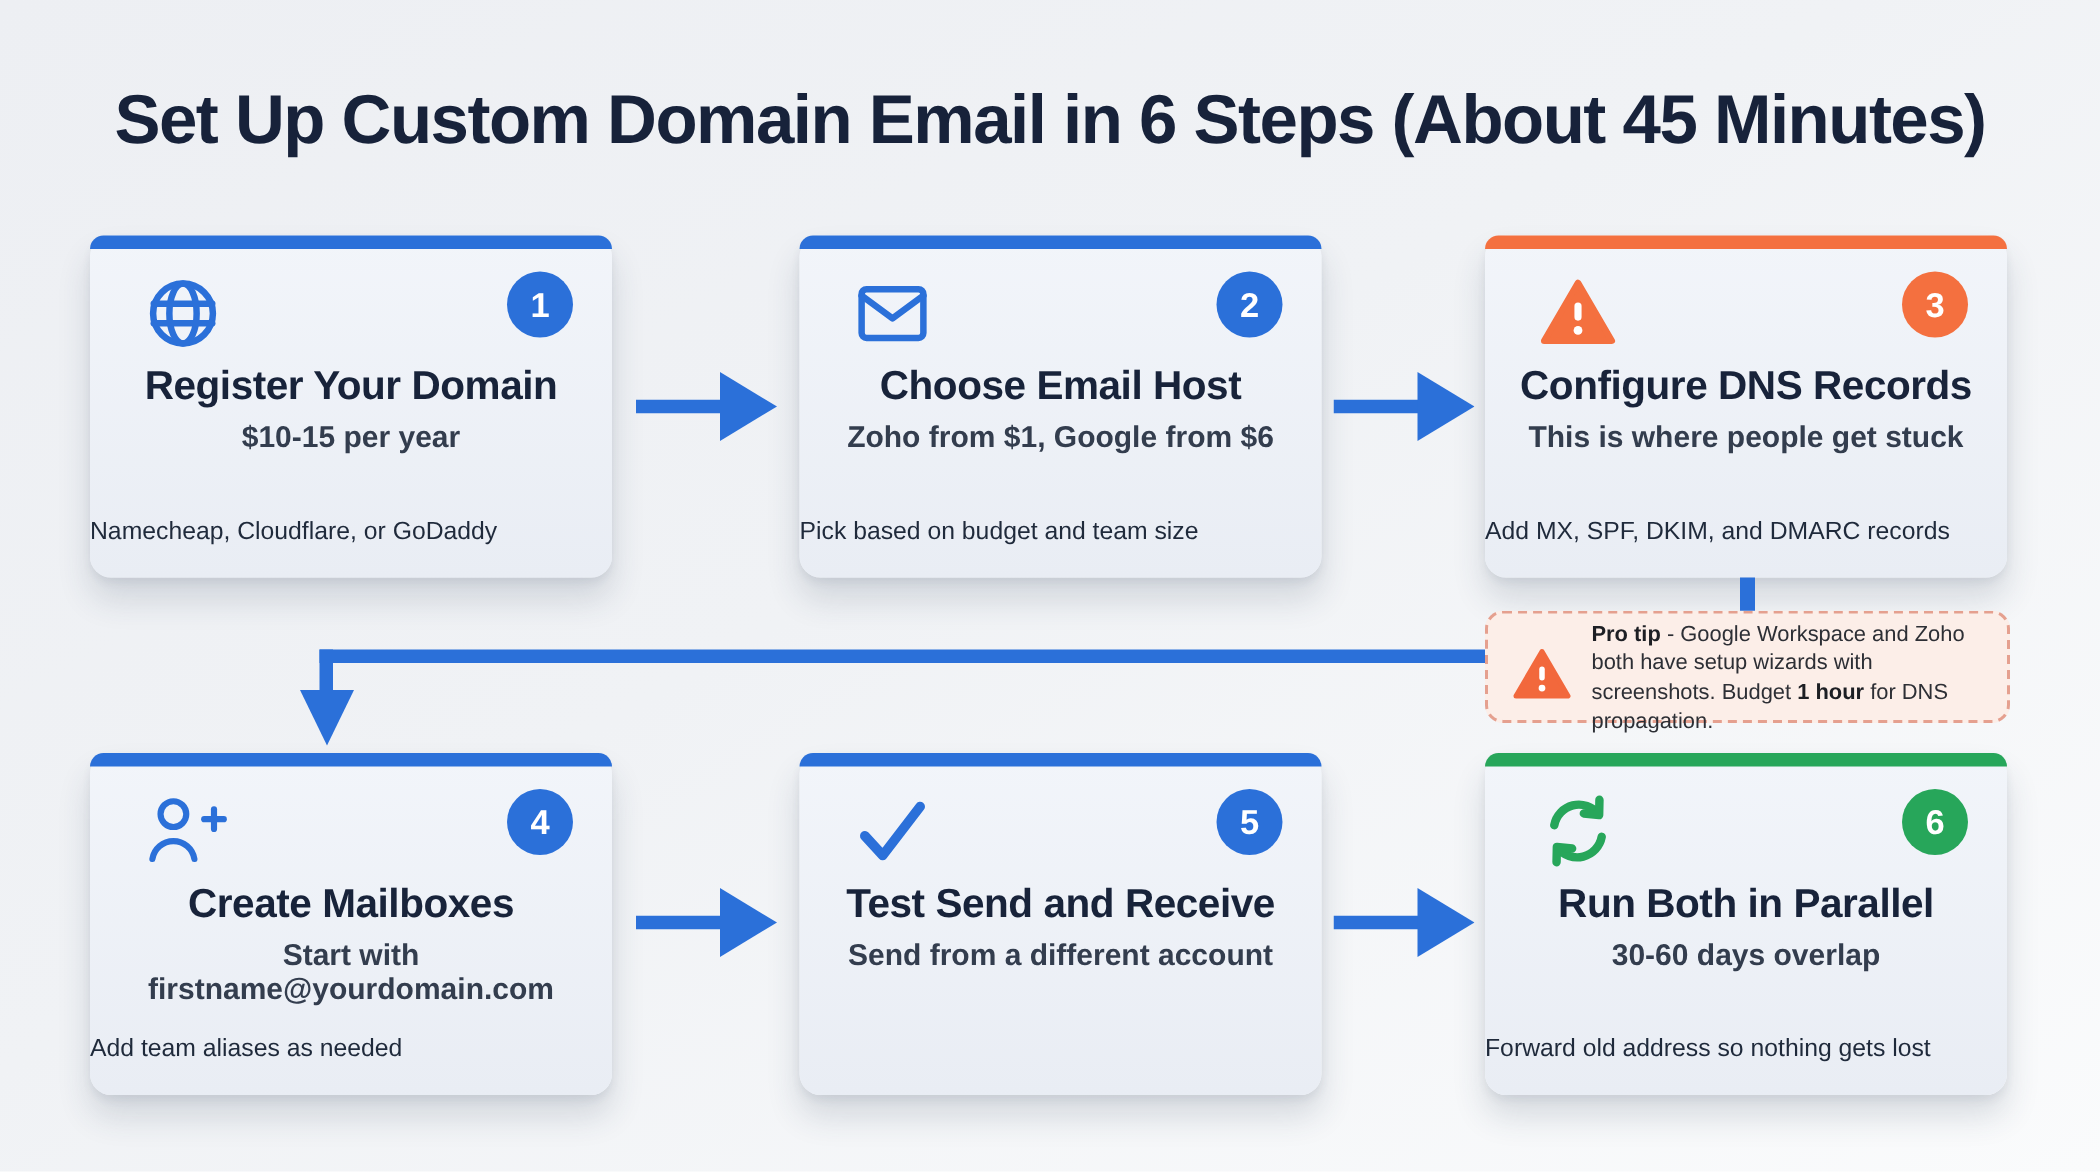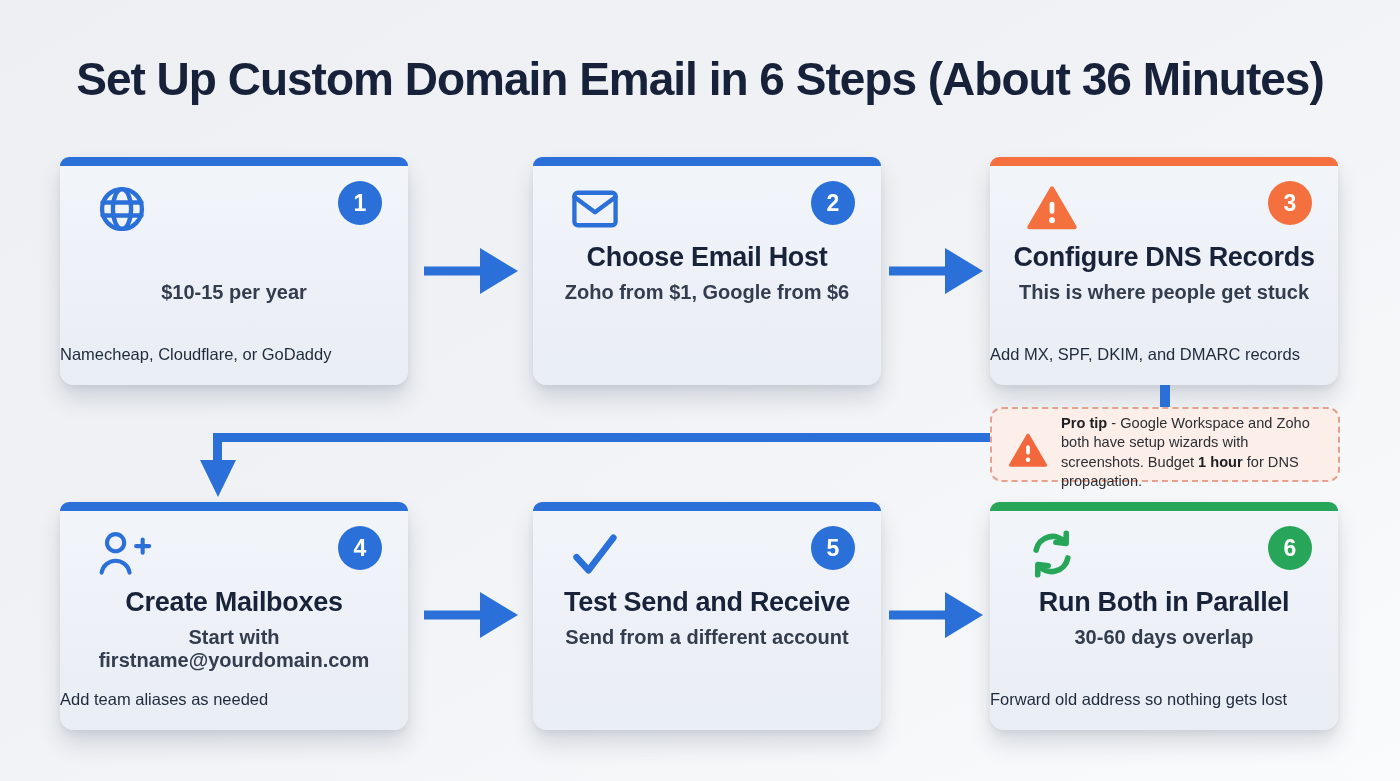"Set Up Custom Domain Email" h1.main-title { text: 36 -> 45 }
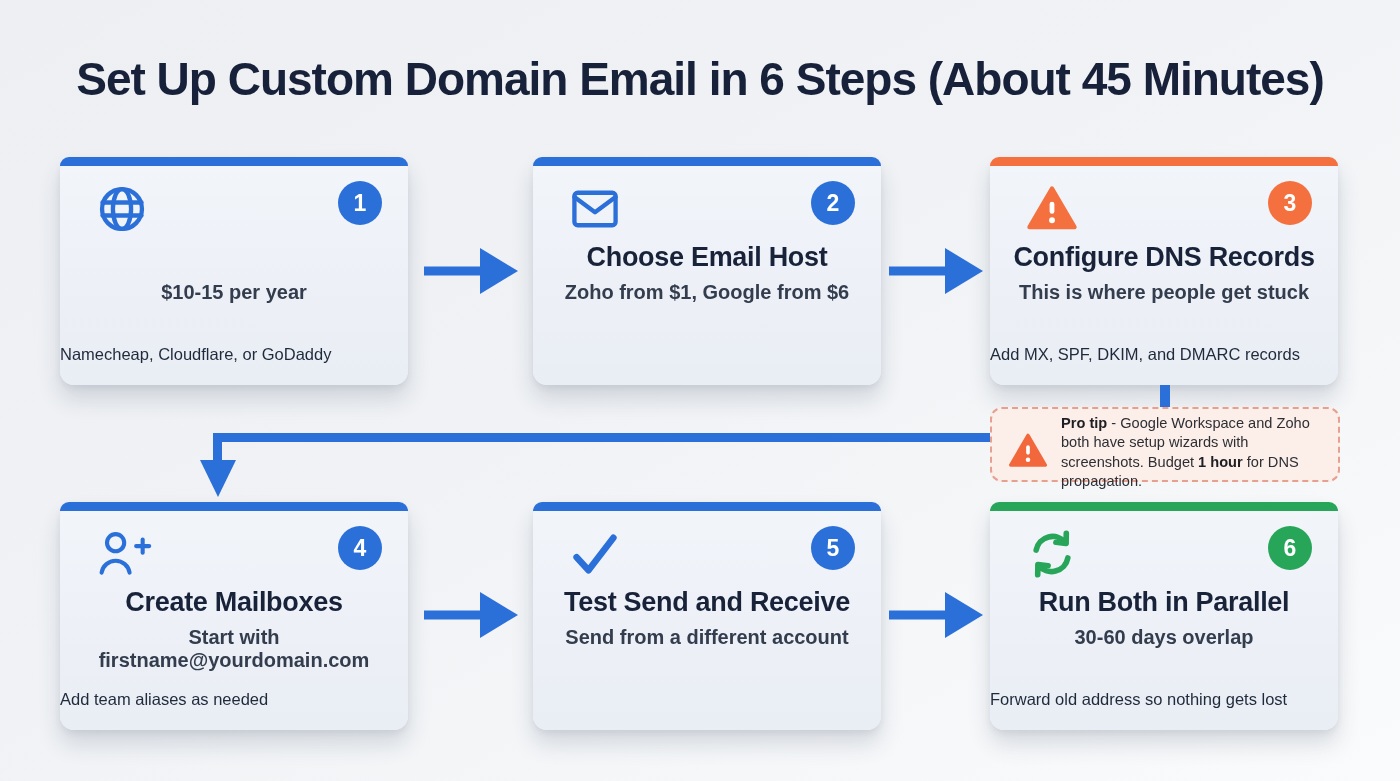"Register Your Domain" div.card-title { html: none -> <div>Register Your Domain</div> }
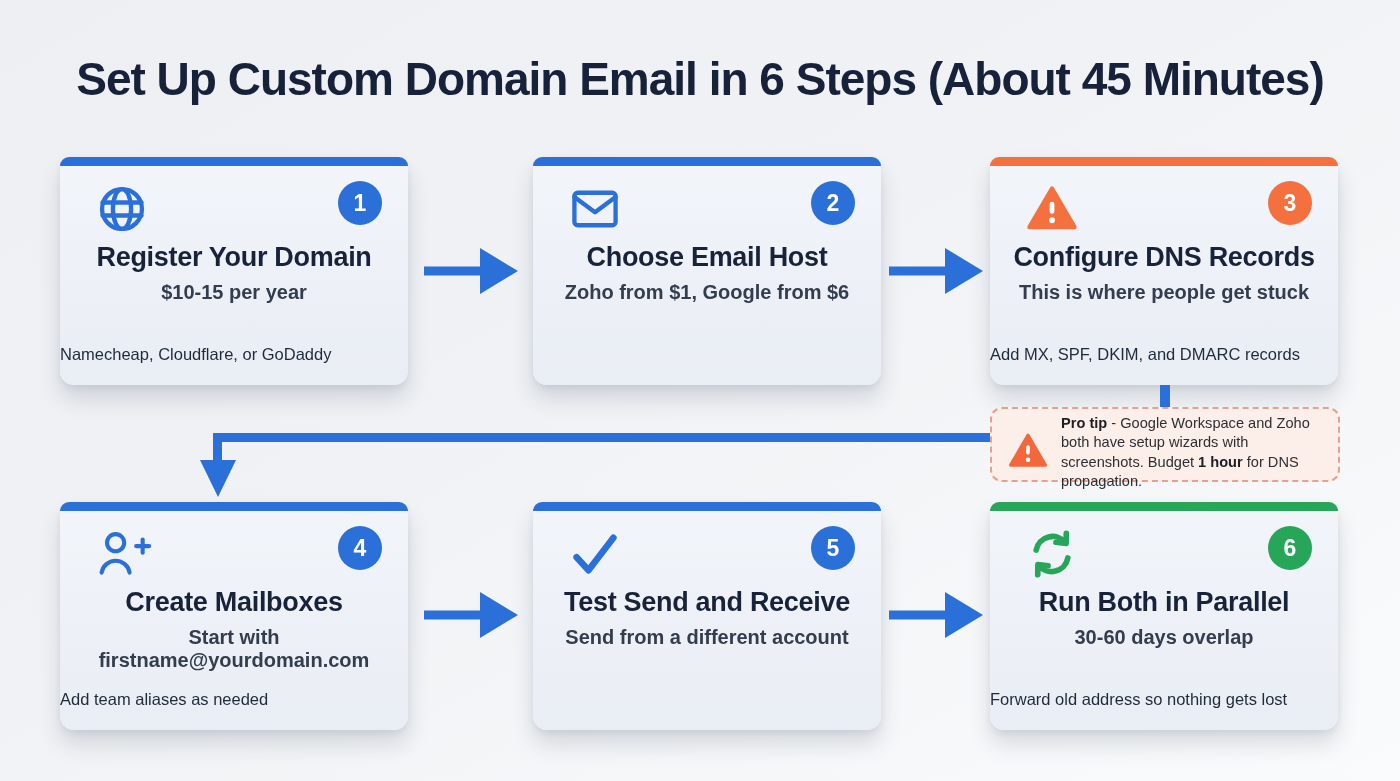"Pick based on budget and" div.card-footer { html: none -> <div>Pick based on budget and team size</div> }
